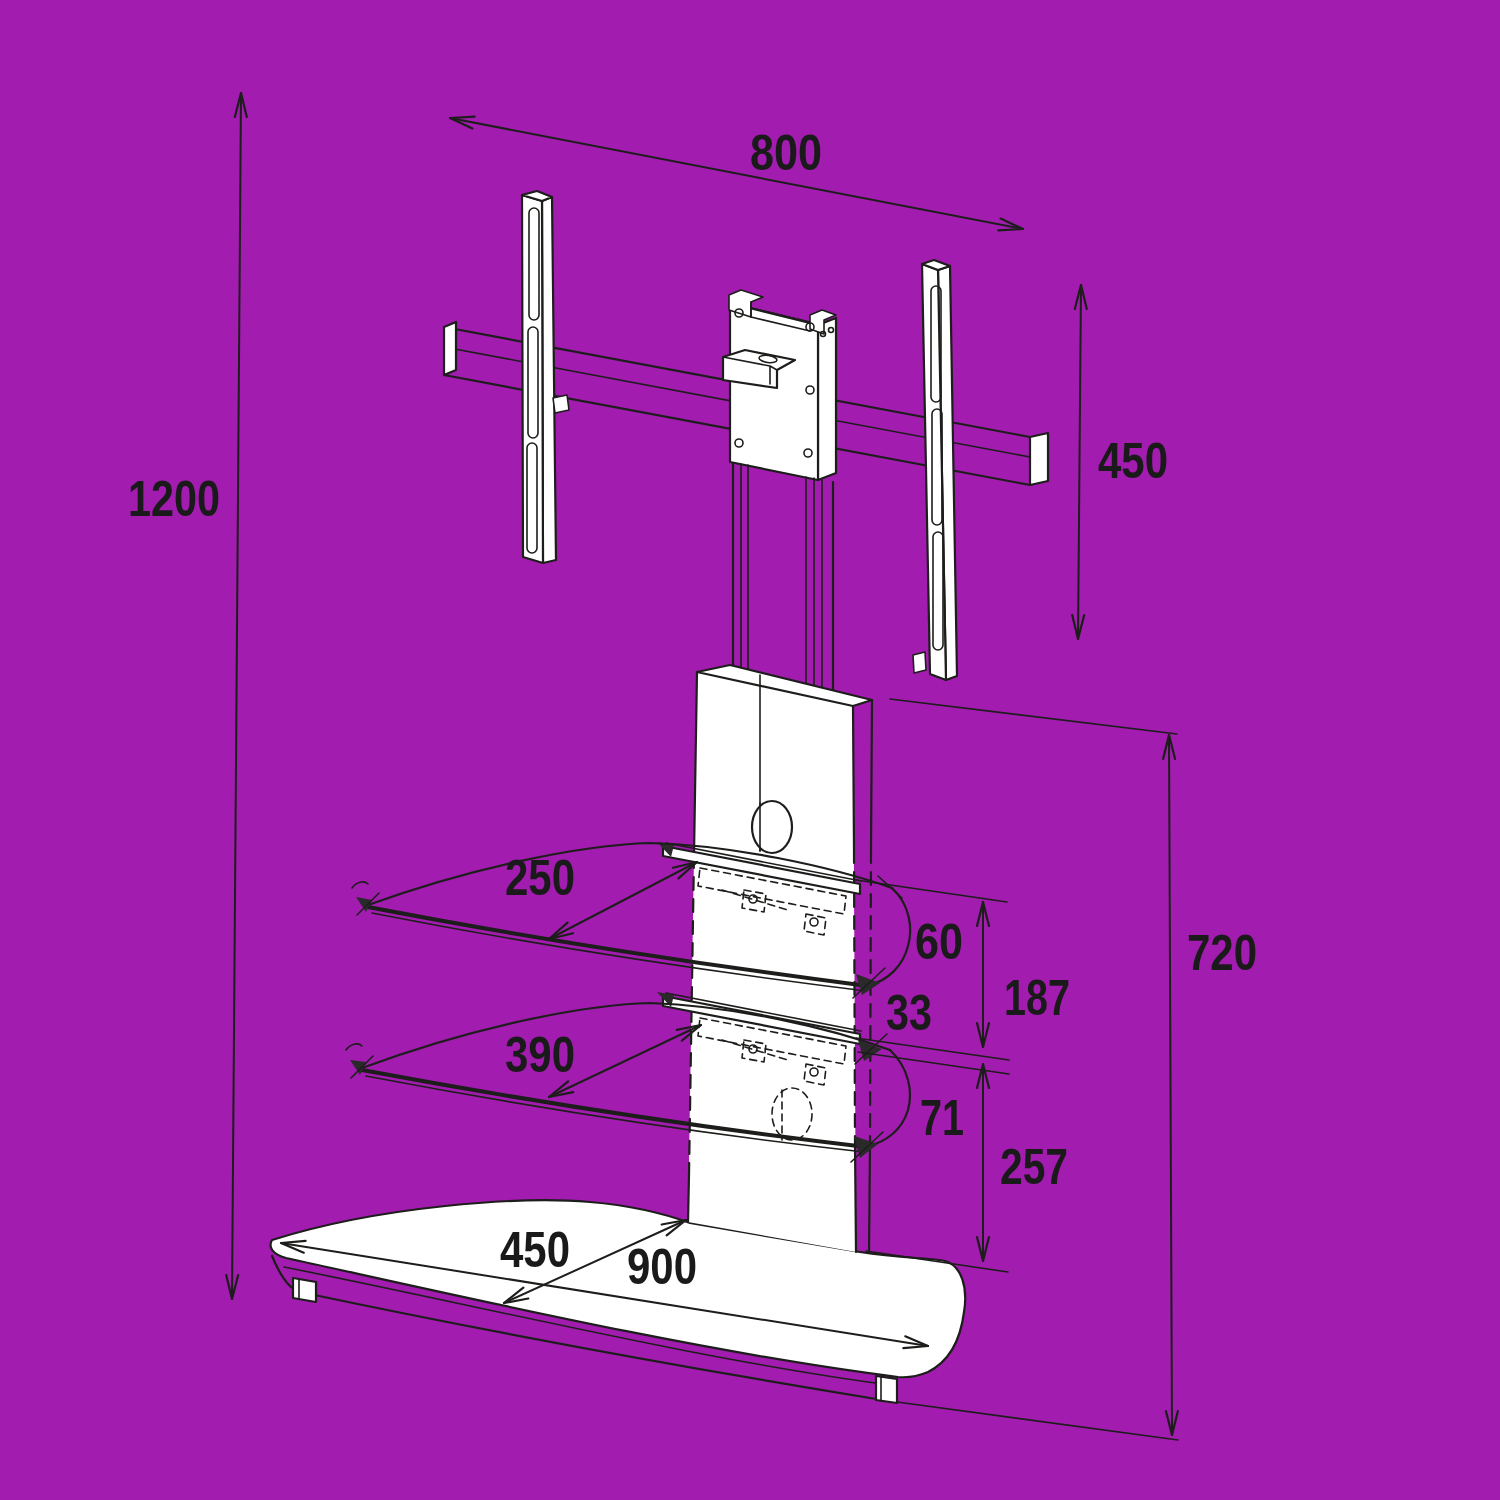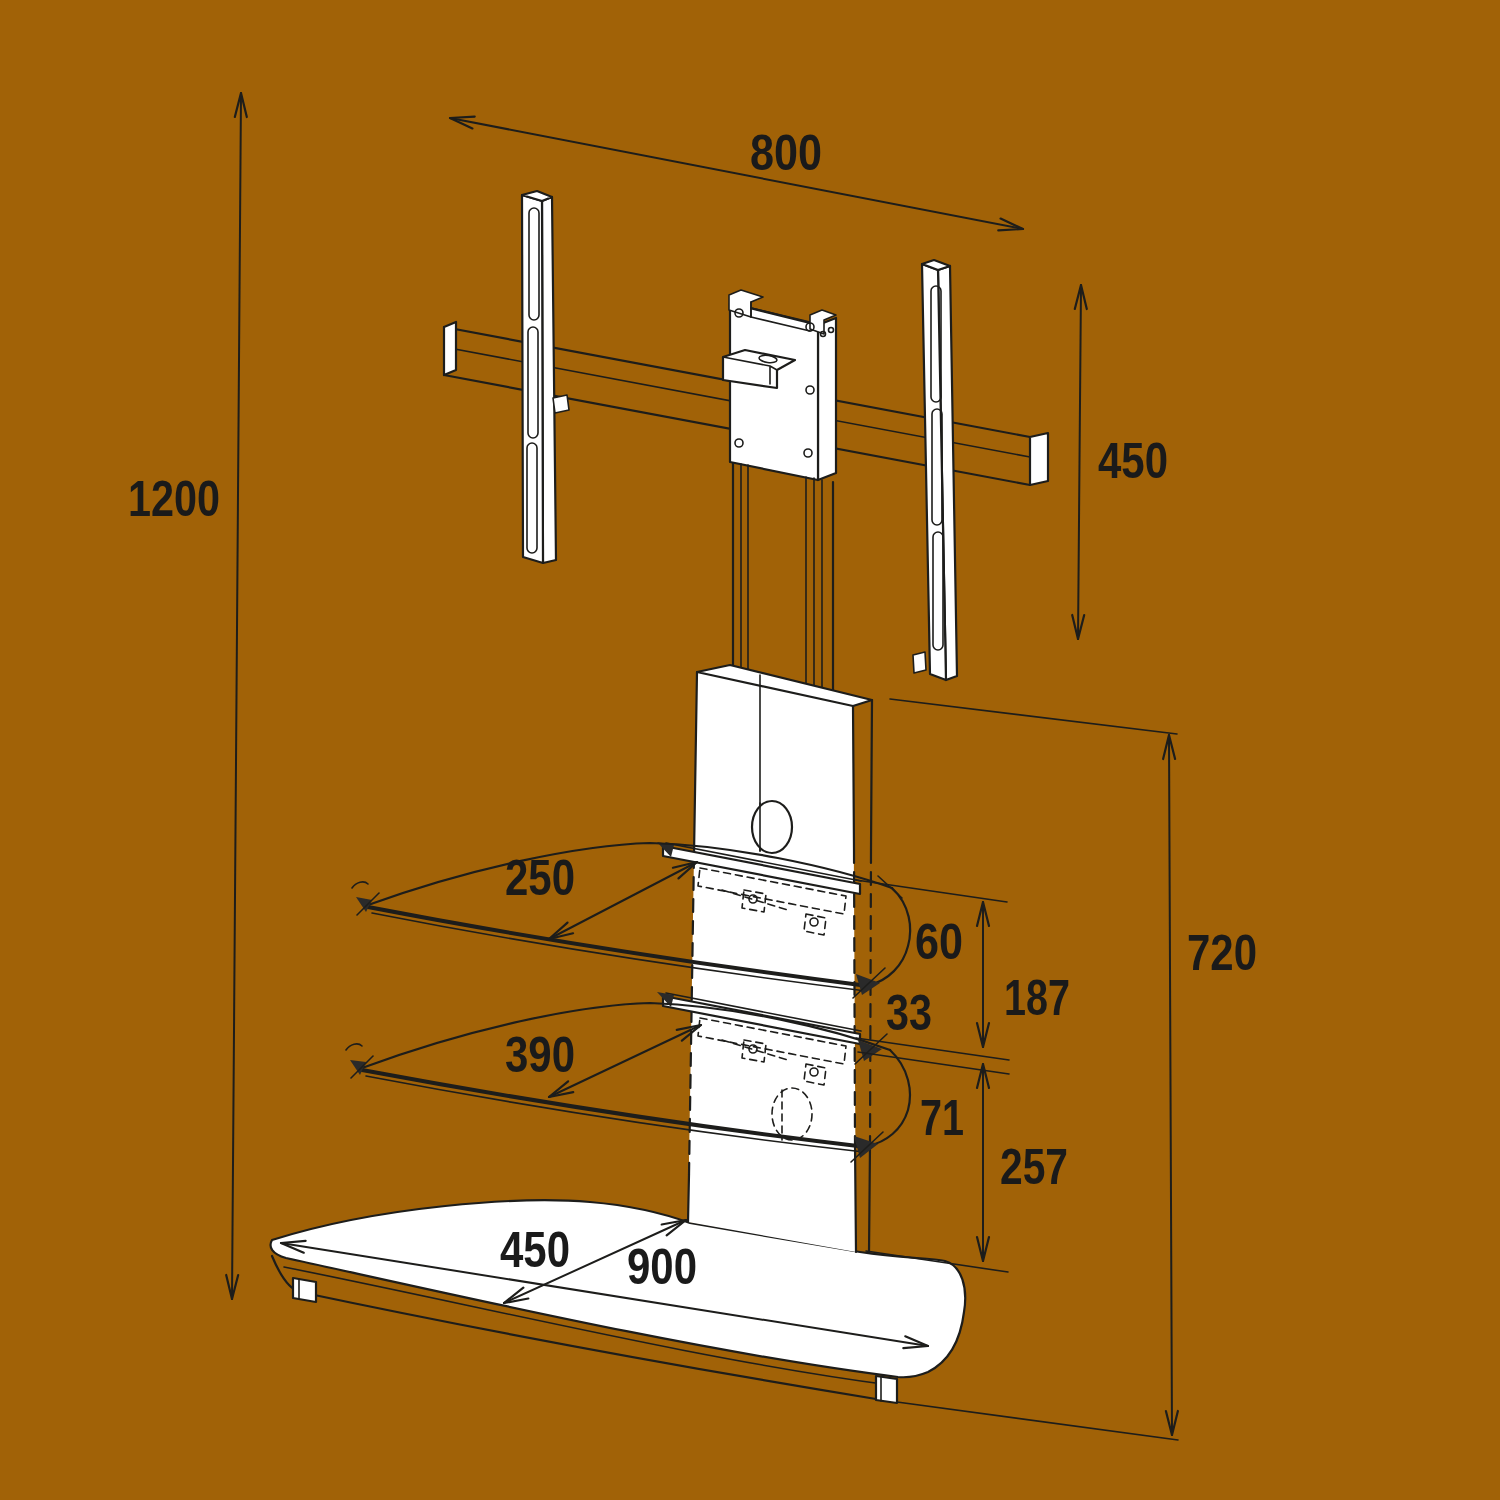"800" #stage { background: #a16207 -> #a21caf }
